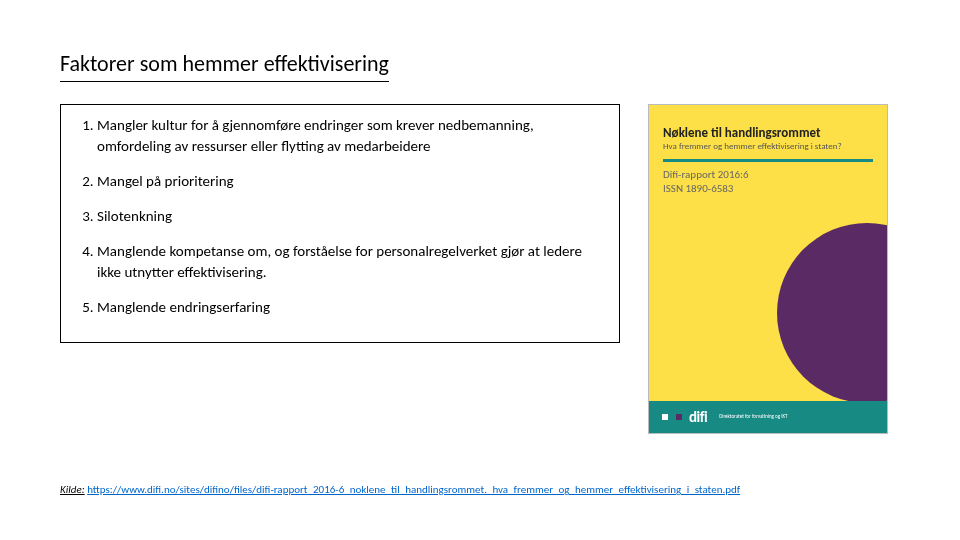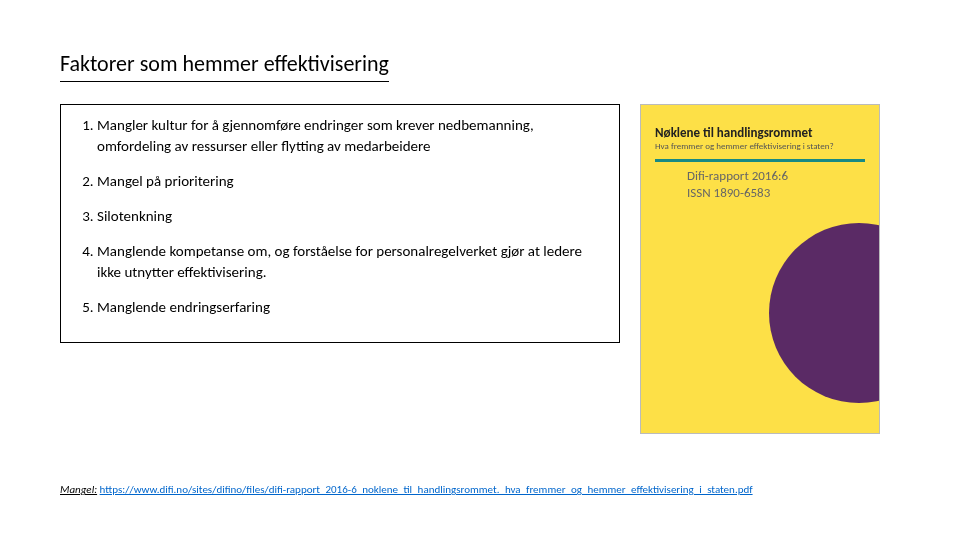"Mangler kultur for å gjennomføre" .columns { gap: 20px -> 28px }
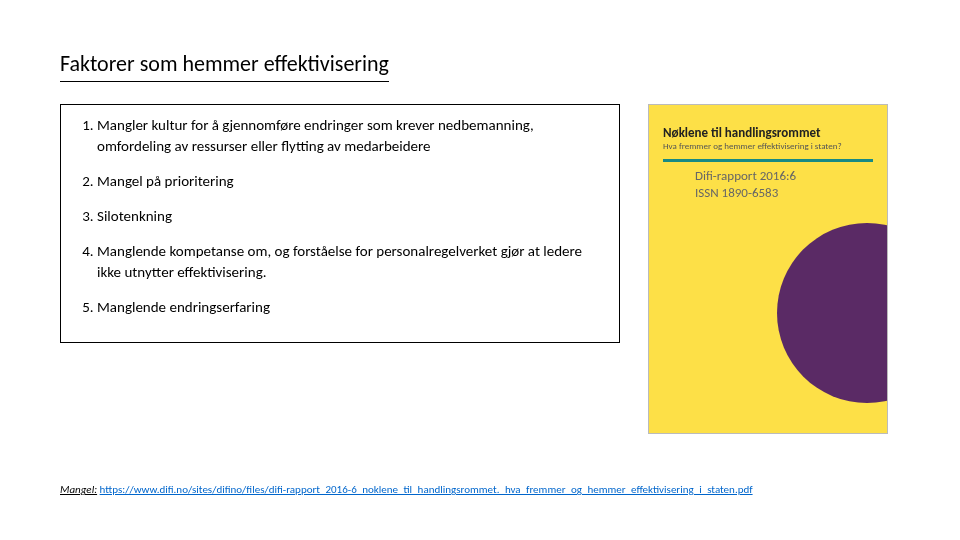"Difi-rapport 2016:6" .cover-meta { font-size: 13px -> 11px; margin-left: 32px -> none }
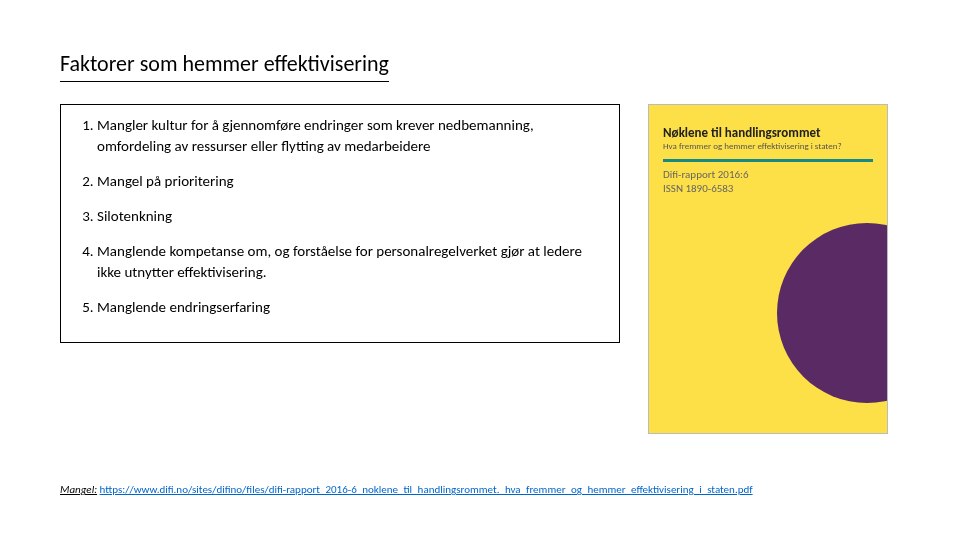"difi" div.cover-footer { html: none -> <div> <div></div> <div></div> <span>difi</span> <span>Direktoratet for forvaltning og IKT</span> </div> }
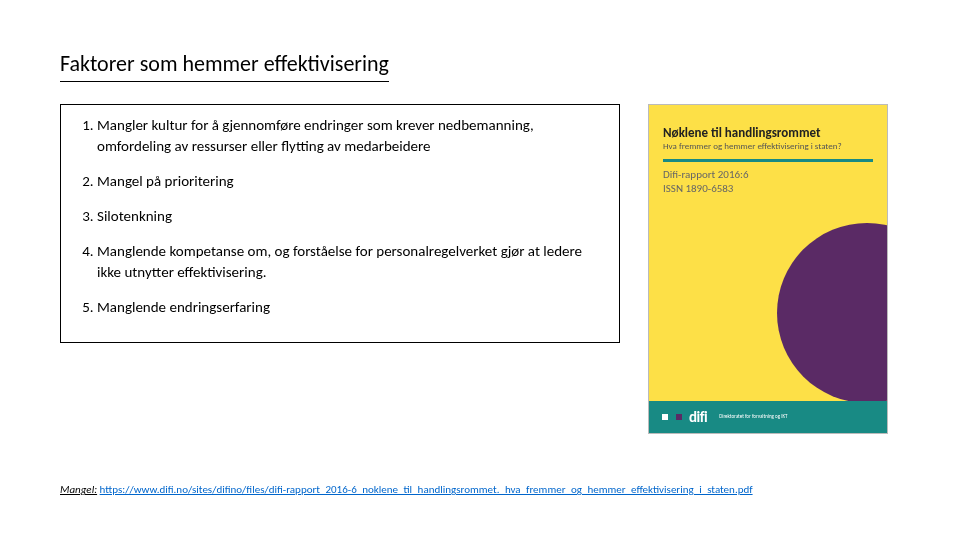"Mangel:" span.kilde-label { text: Mangel -> Kilde }
